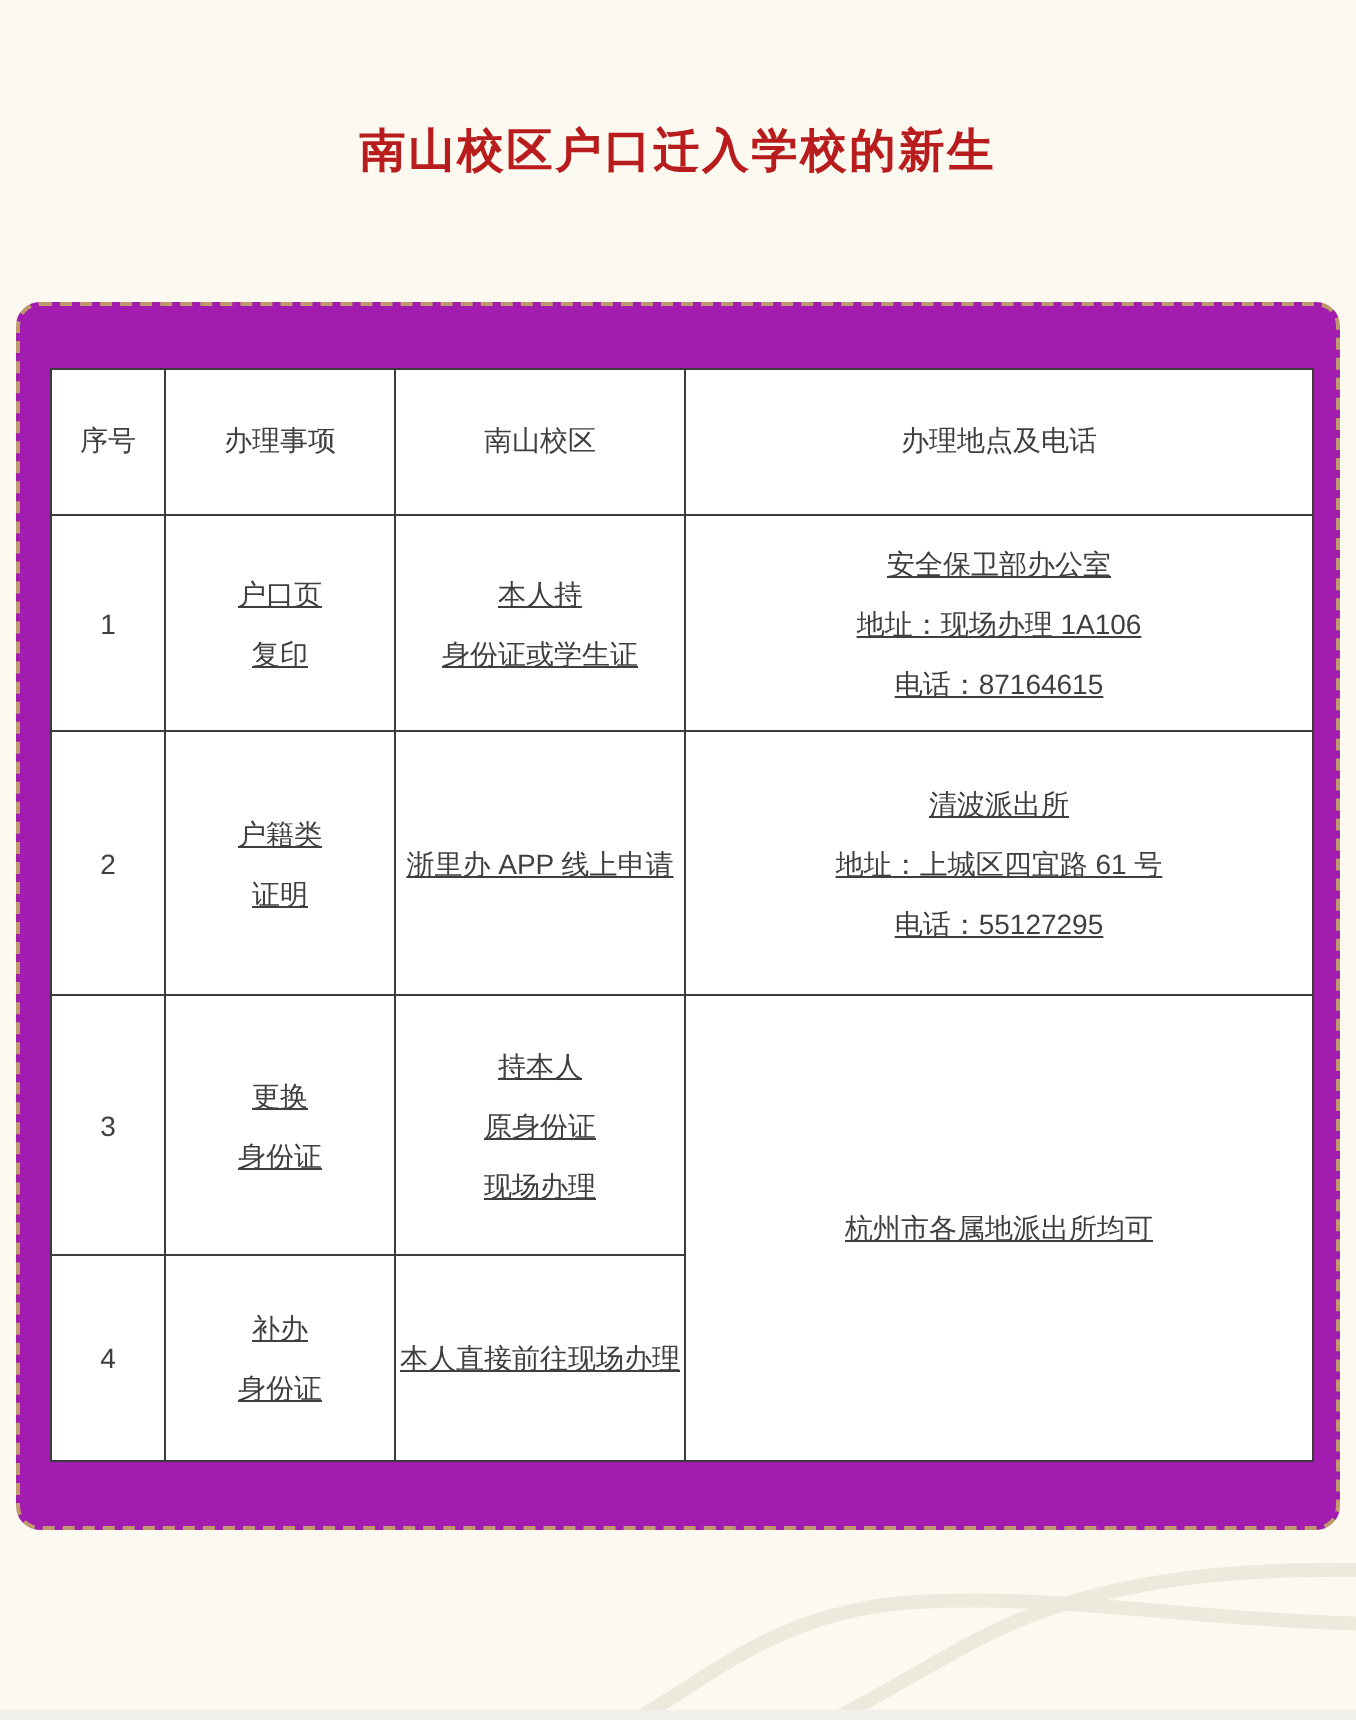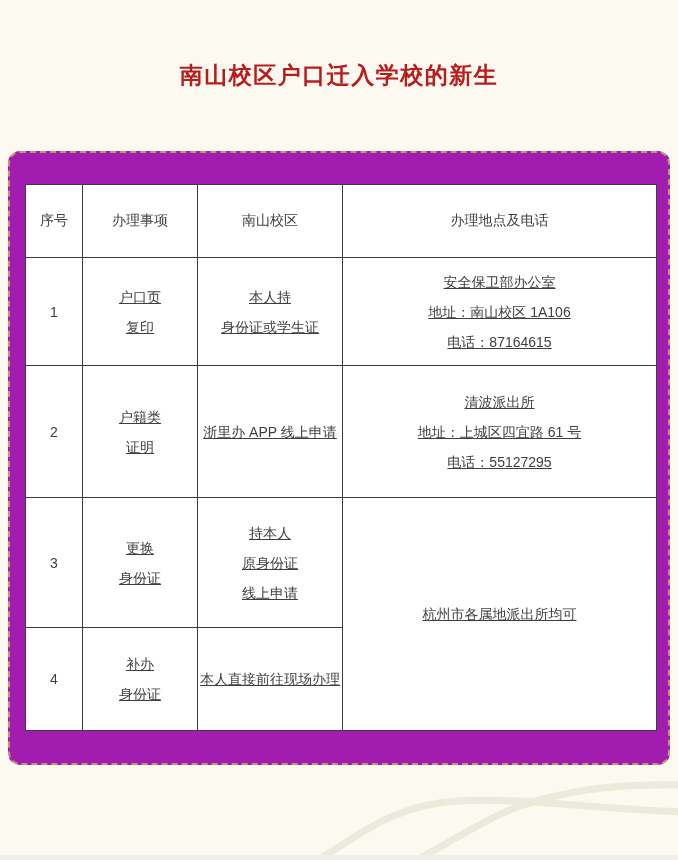"地址：南山校区 1A106" div.ln { text: 南山校区 -> 现场办理 }
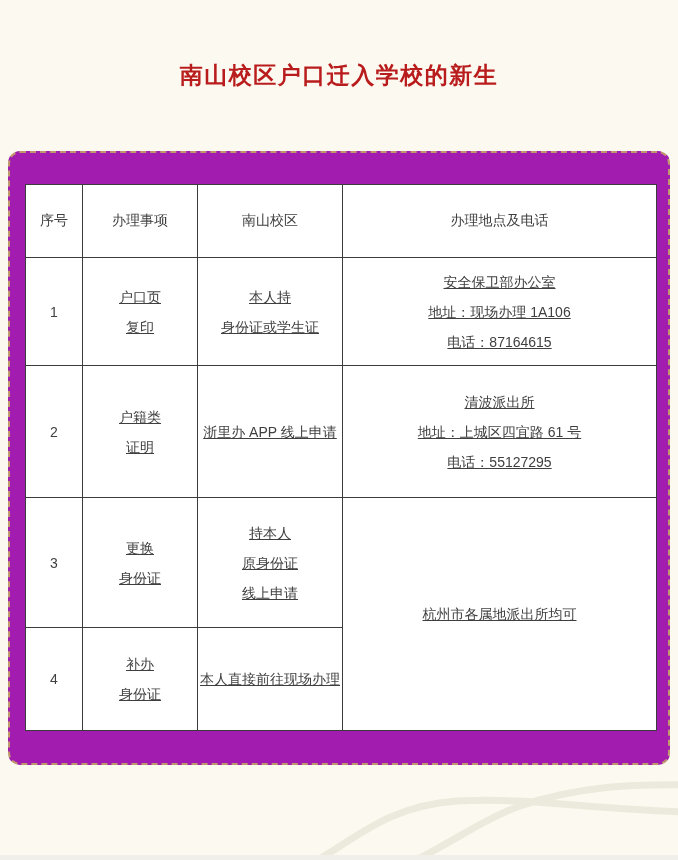"线上申请" div.ln { text: 线上申请 -> 现场办理 }
